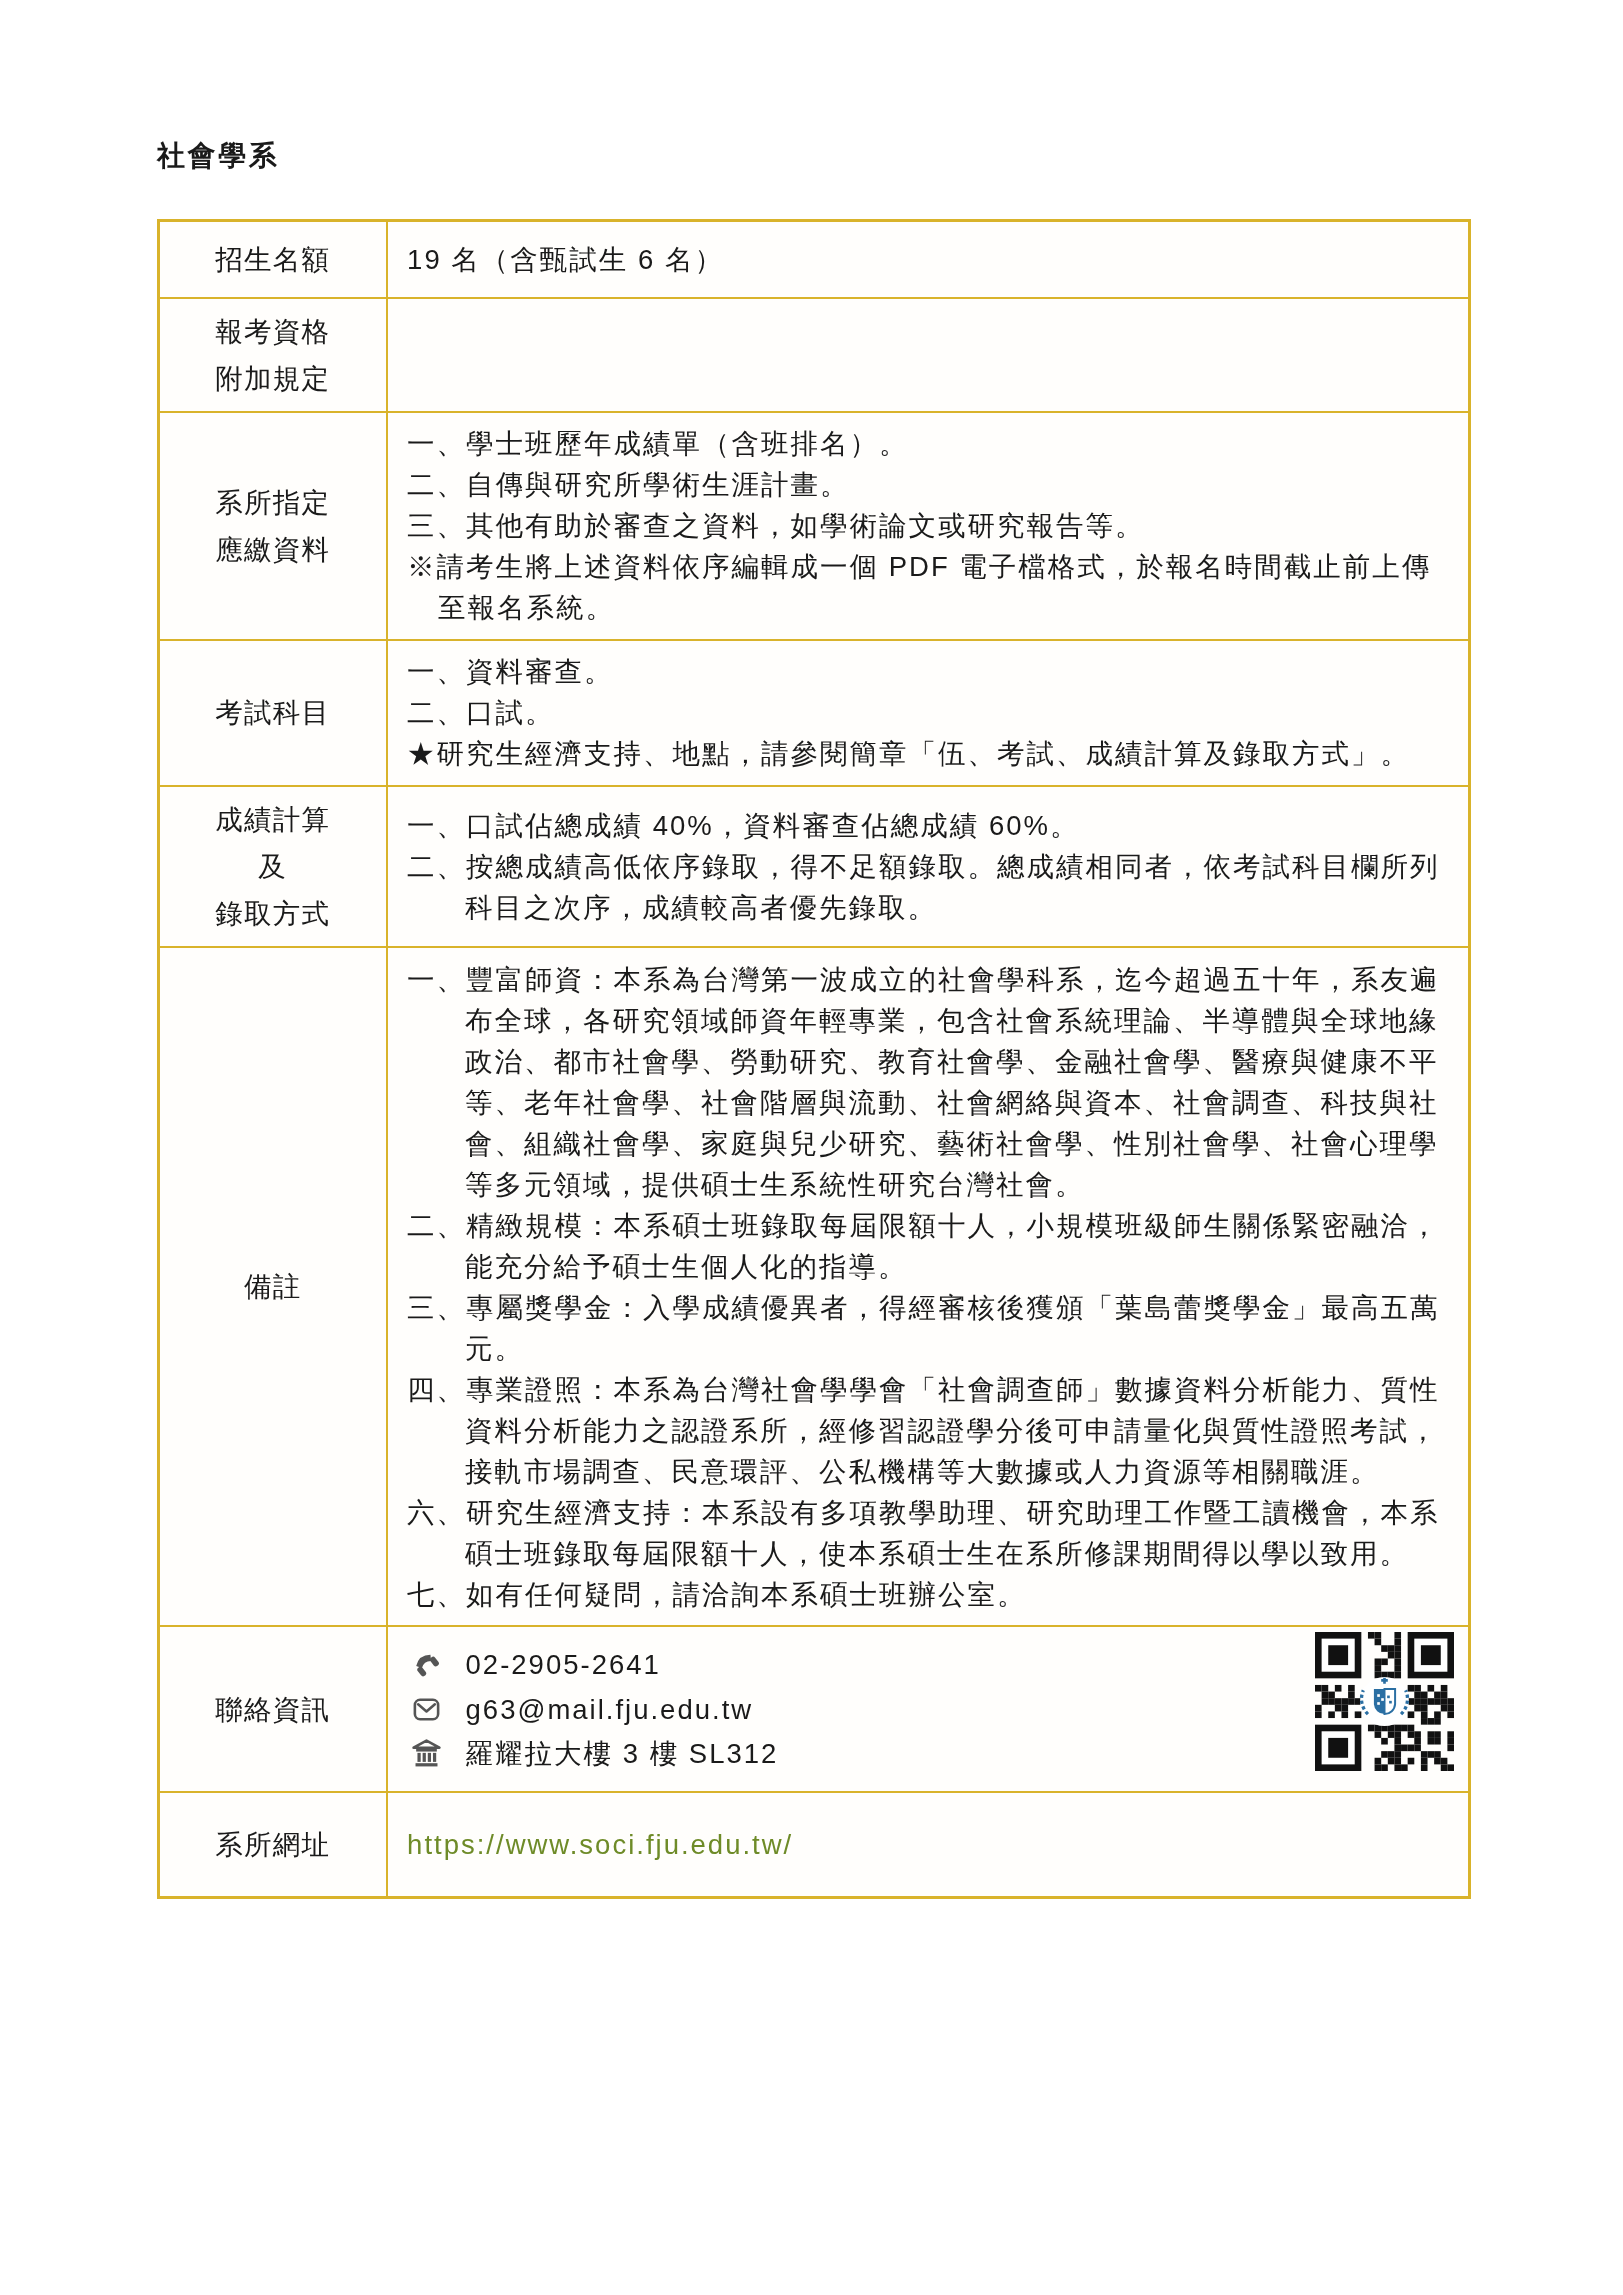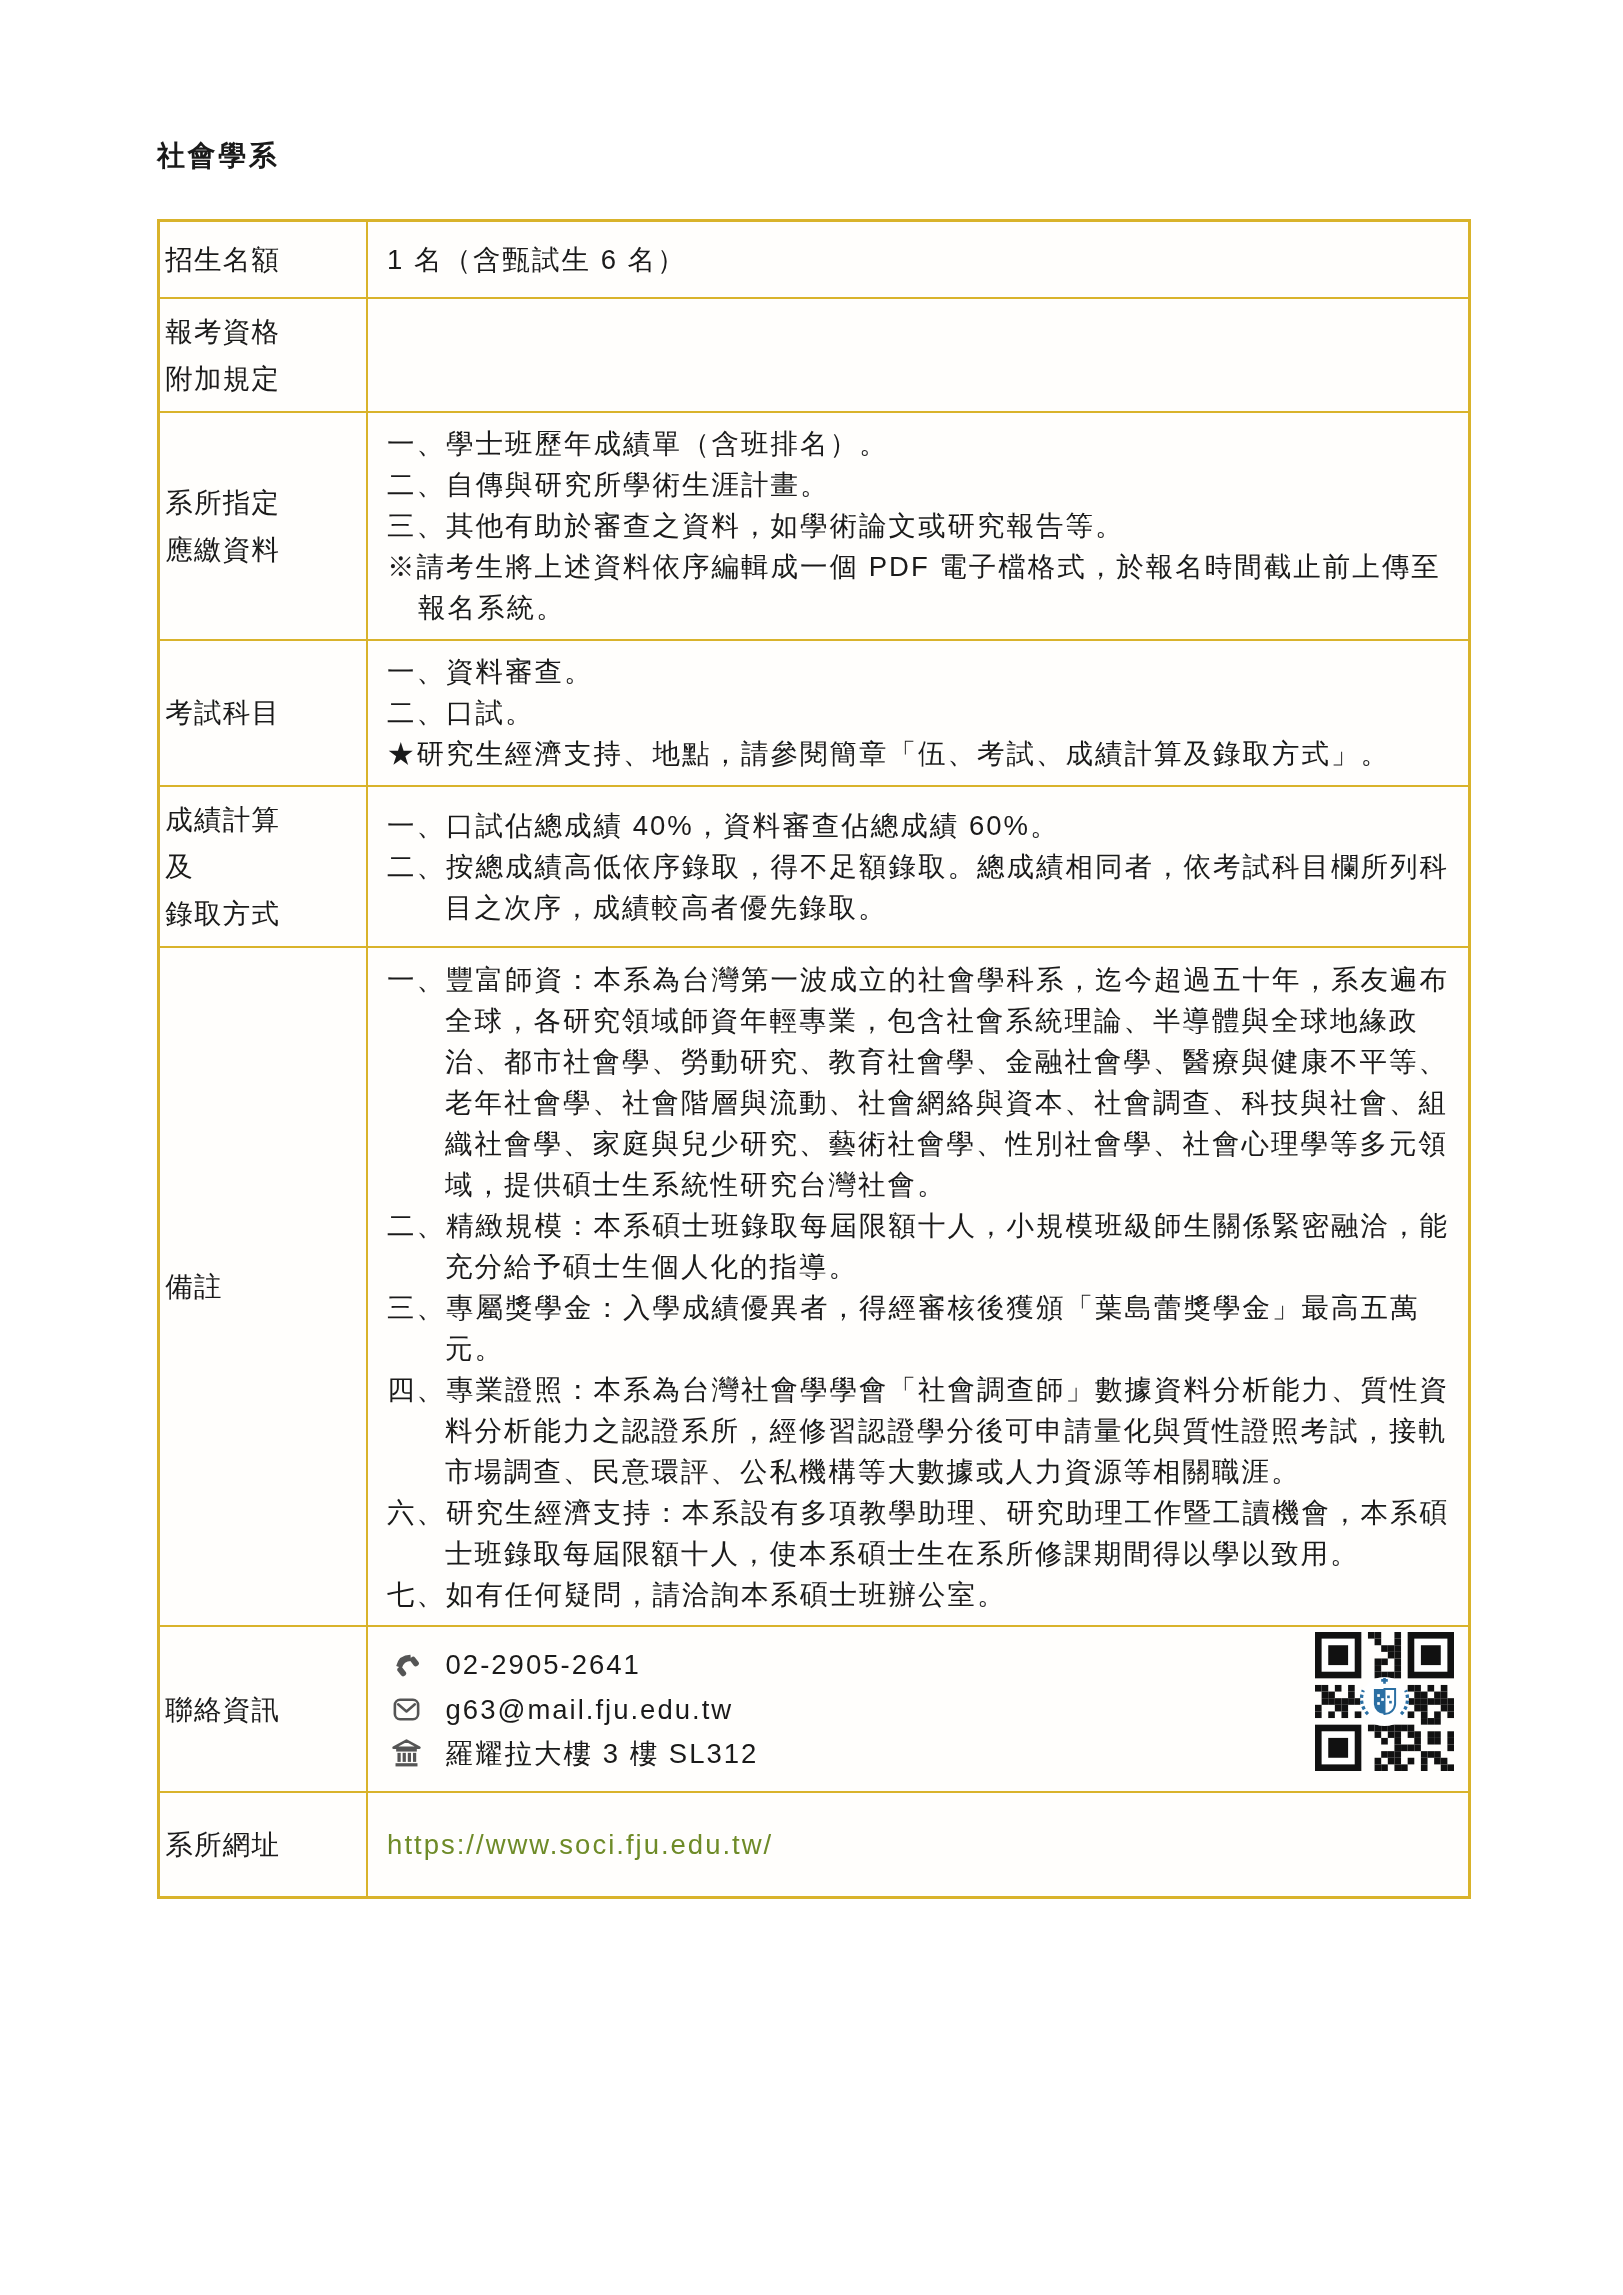"招生名額" th.label-cell { text-align: left -> center; width: 208px -> 228px }
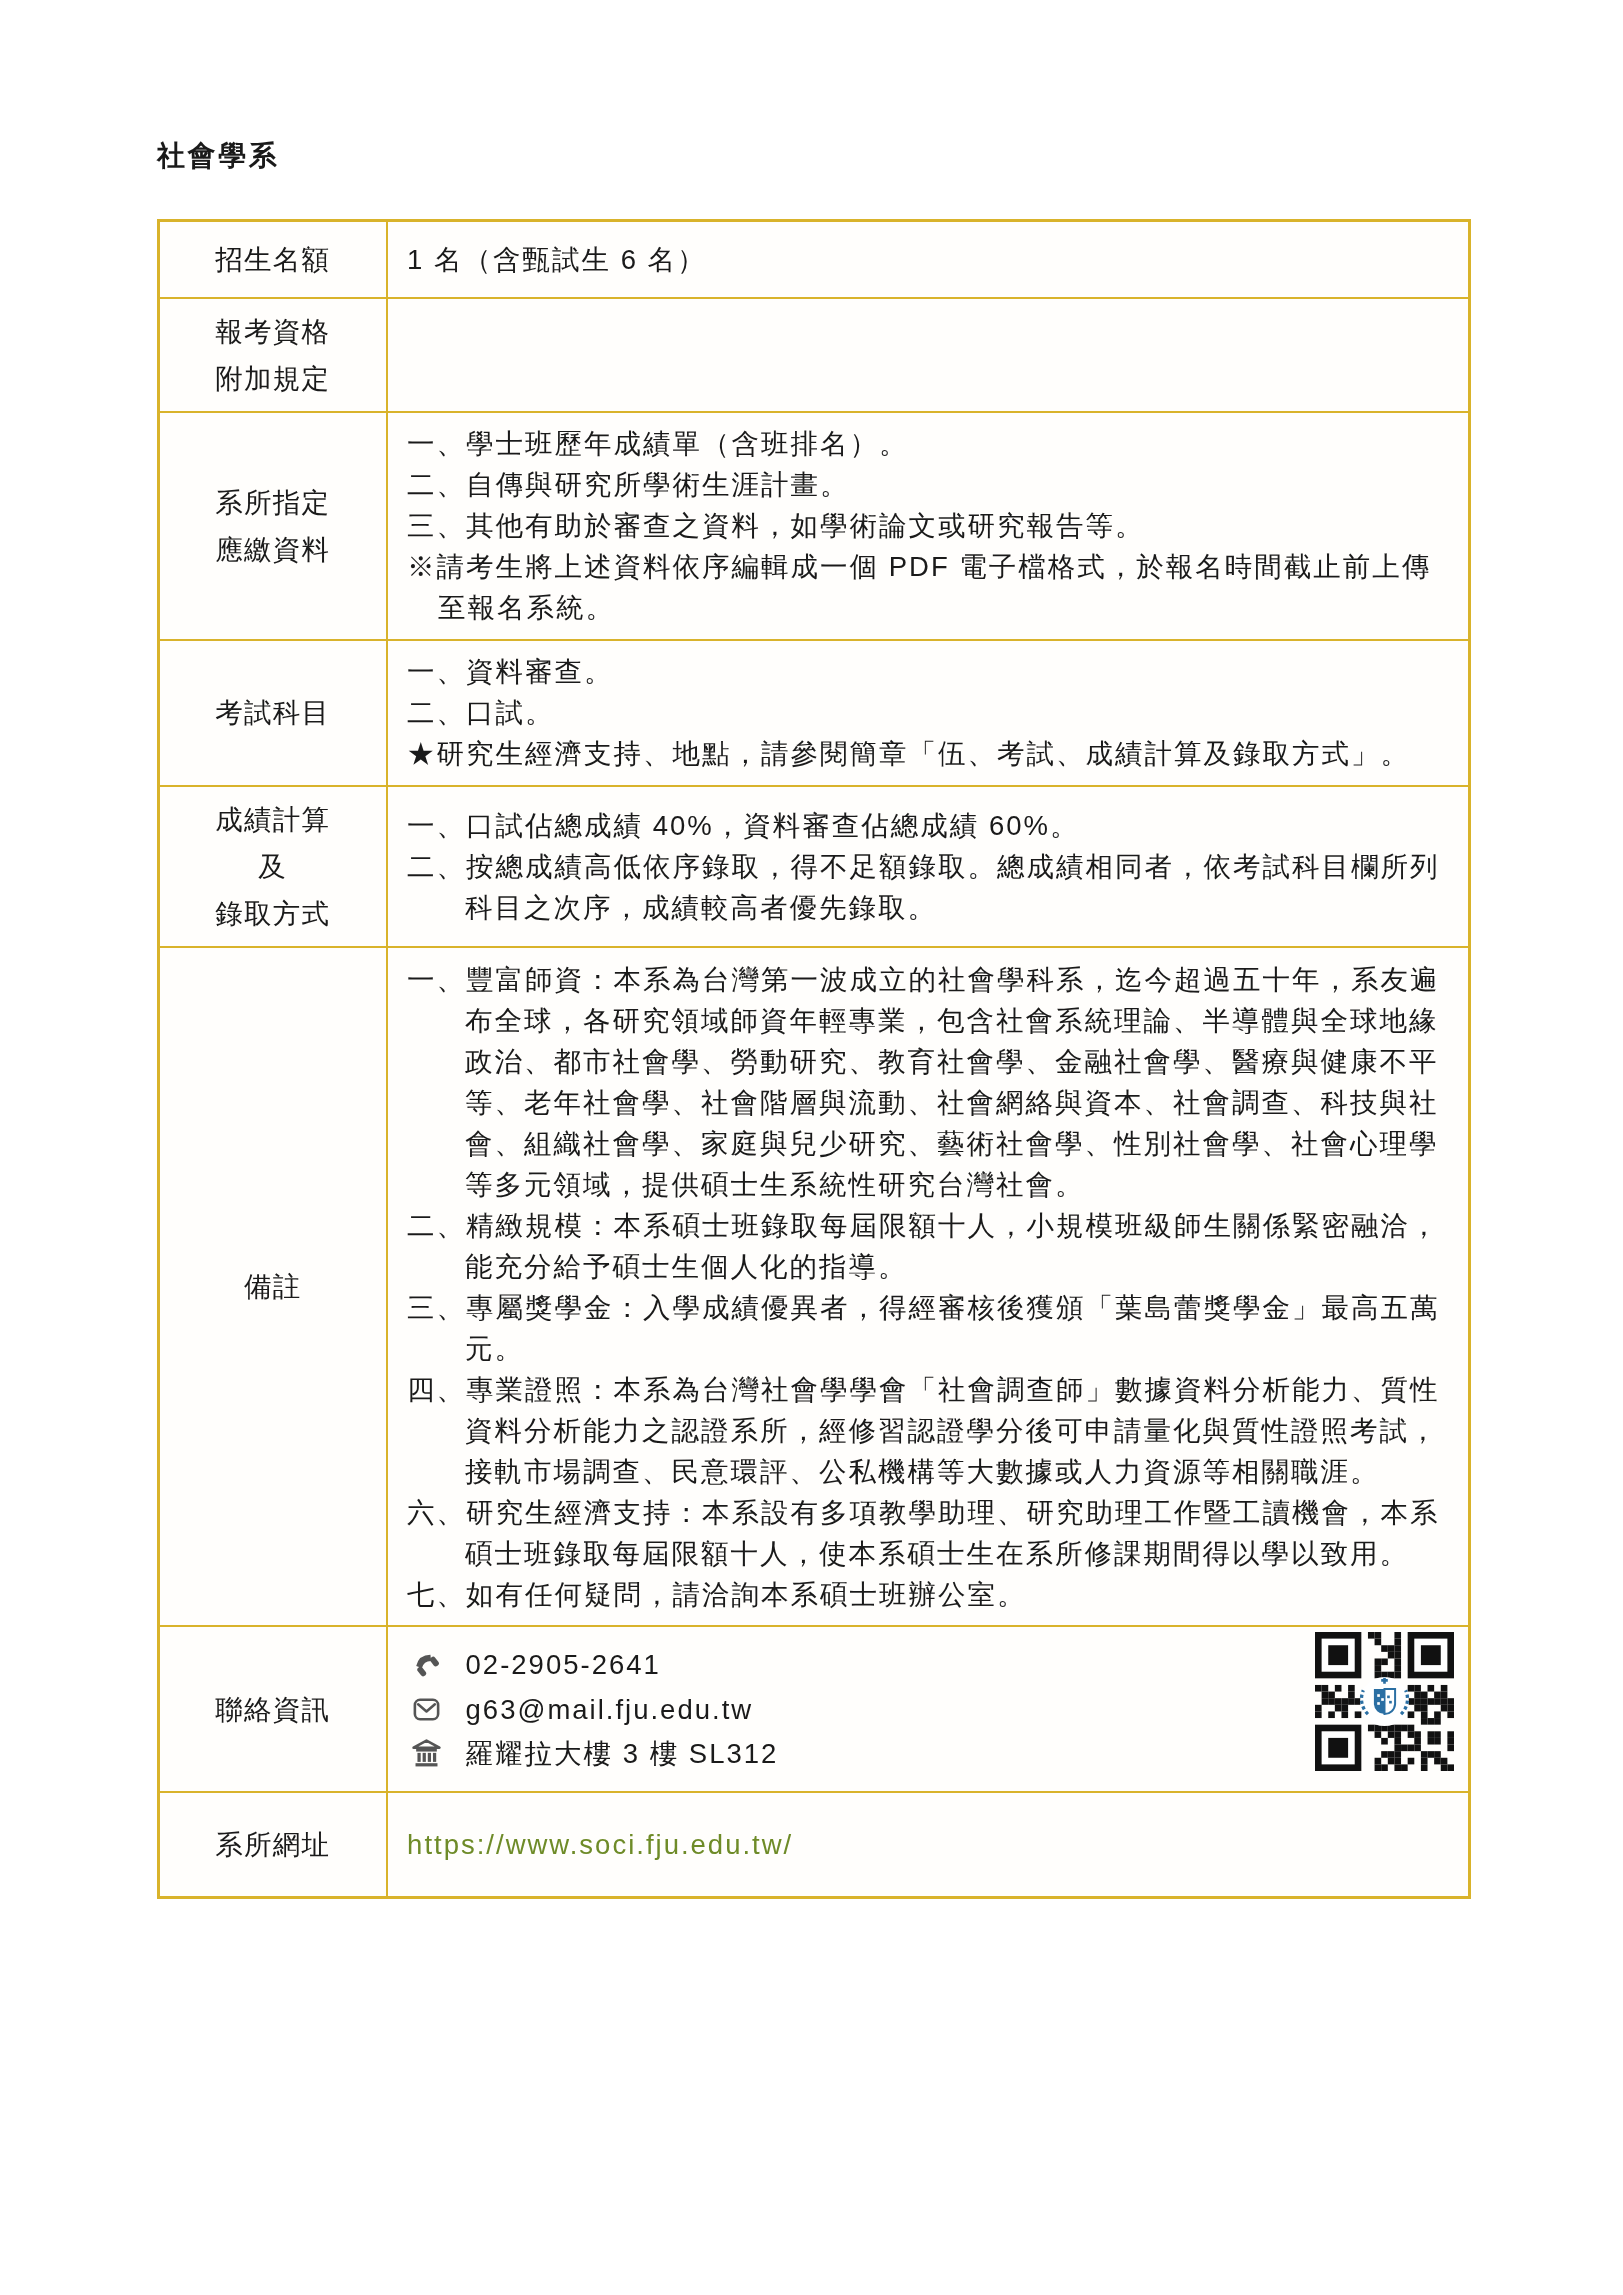"1 名（含甄試生 6 名）" span { text: 1 -> 19 }
